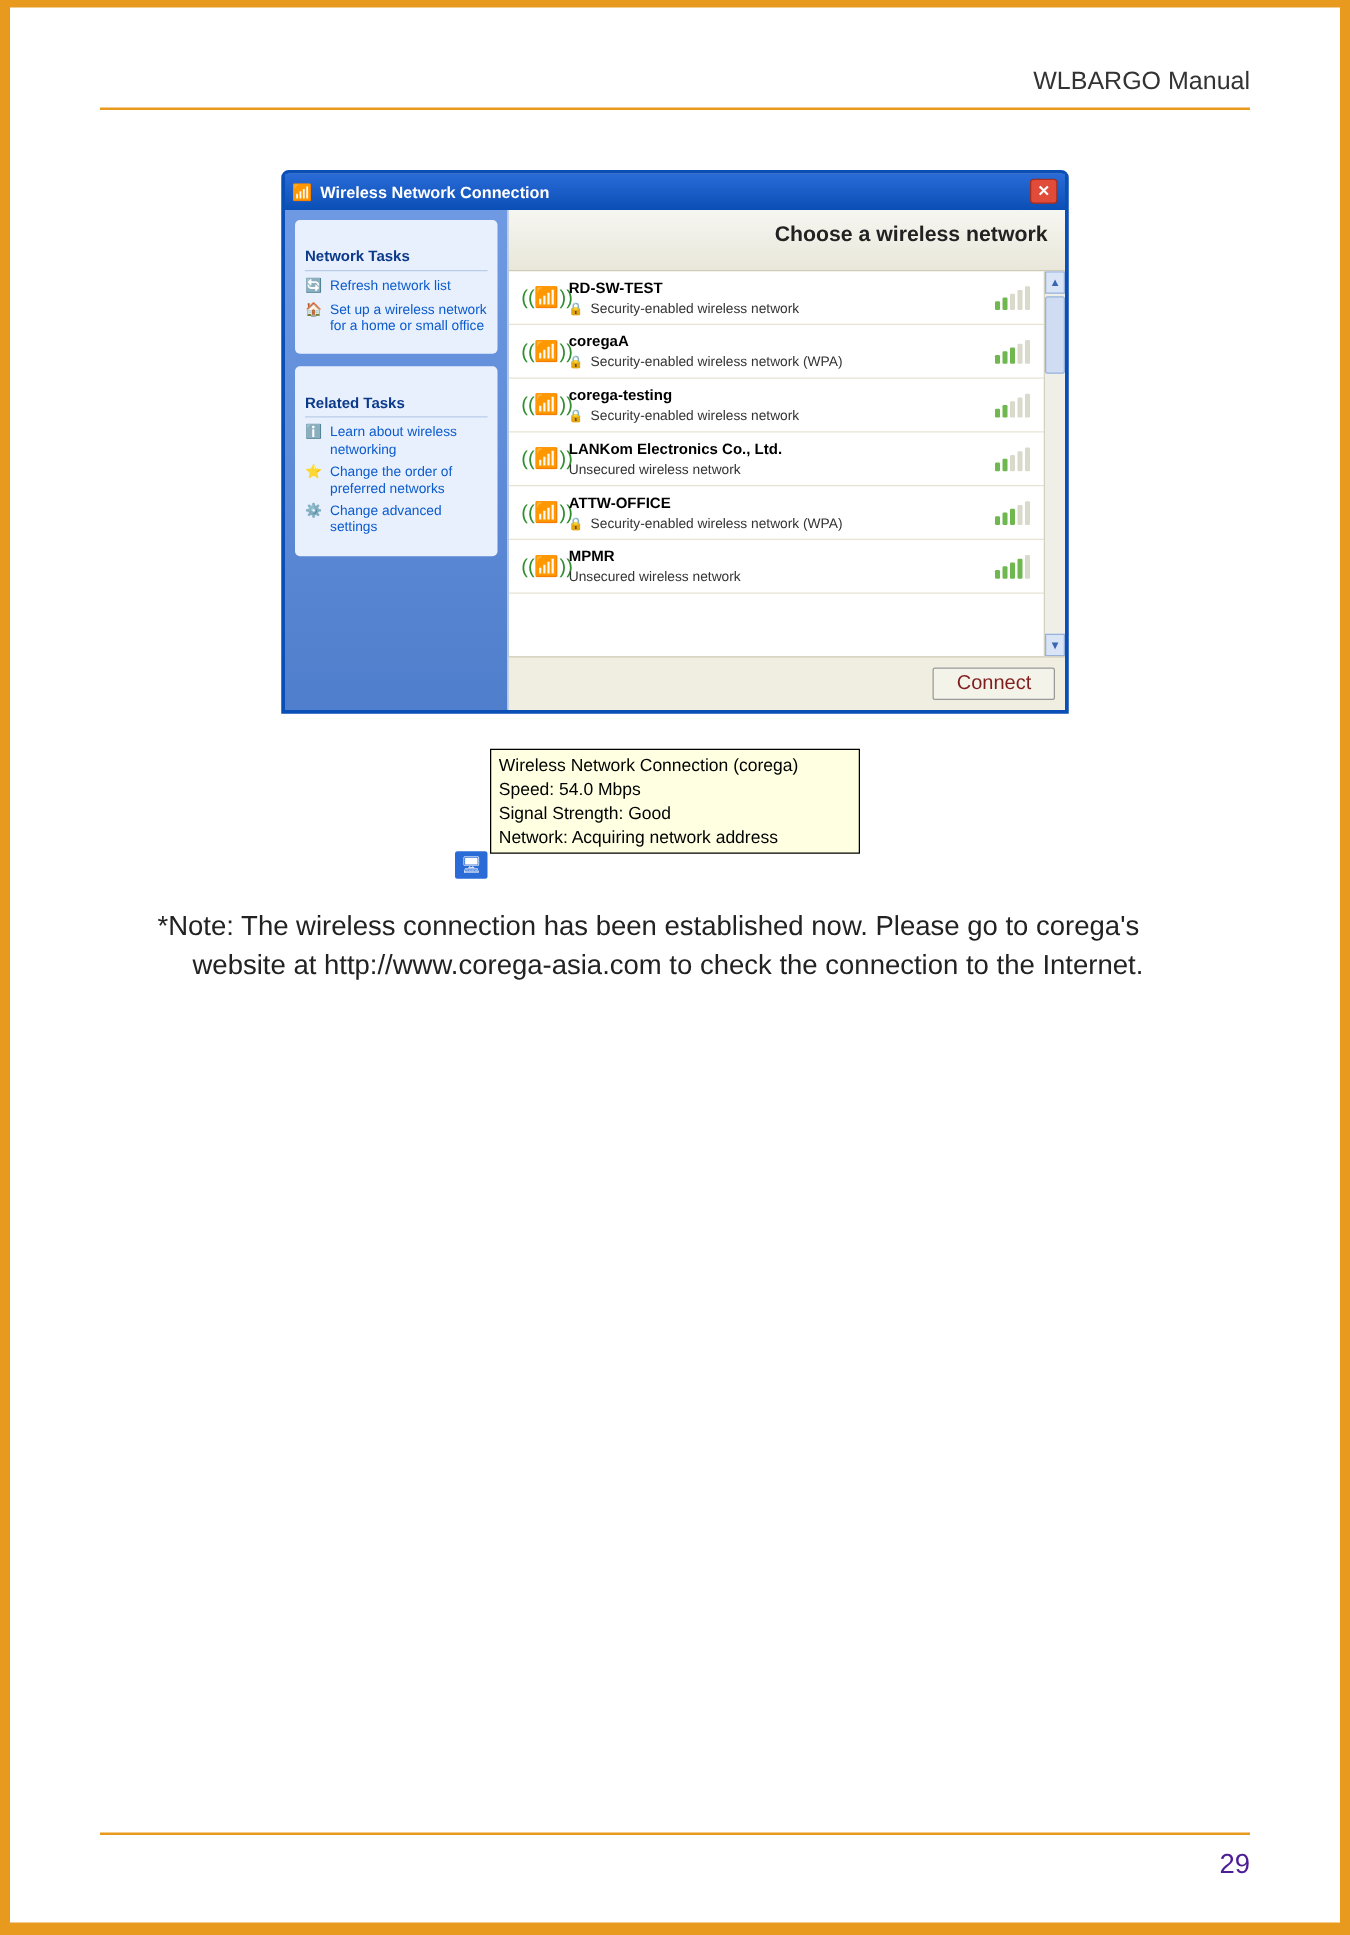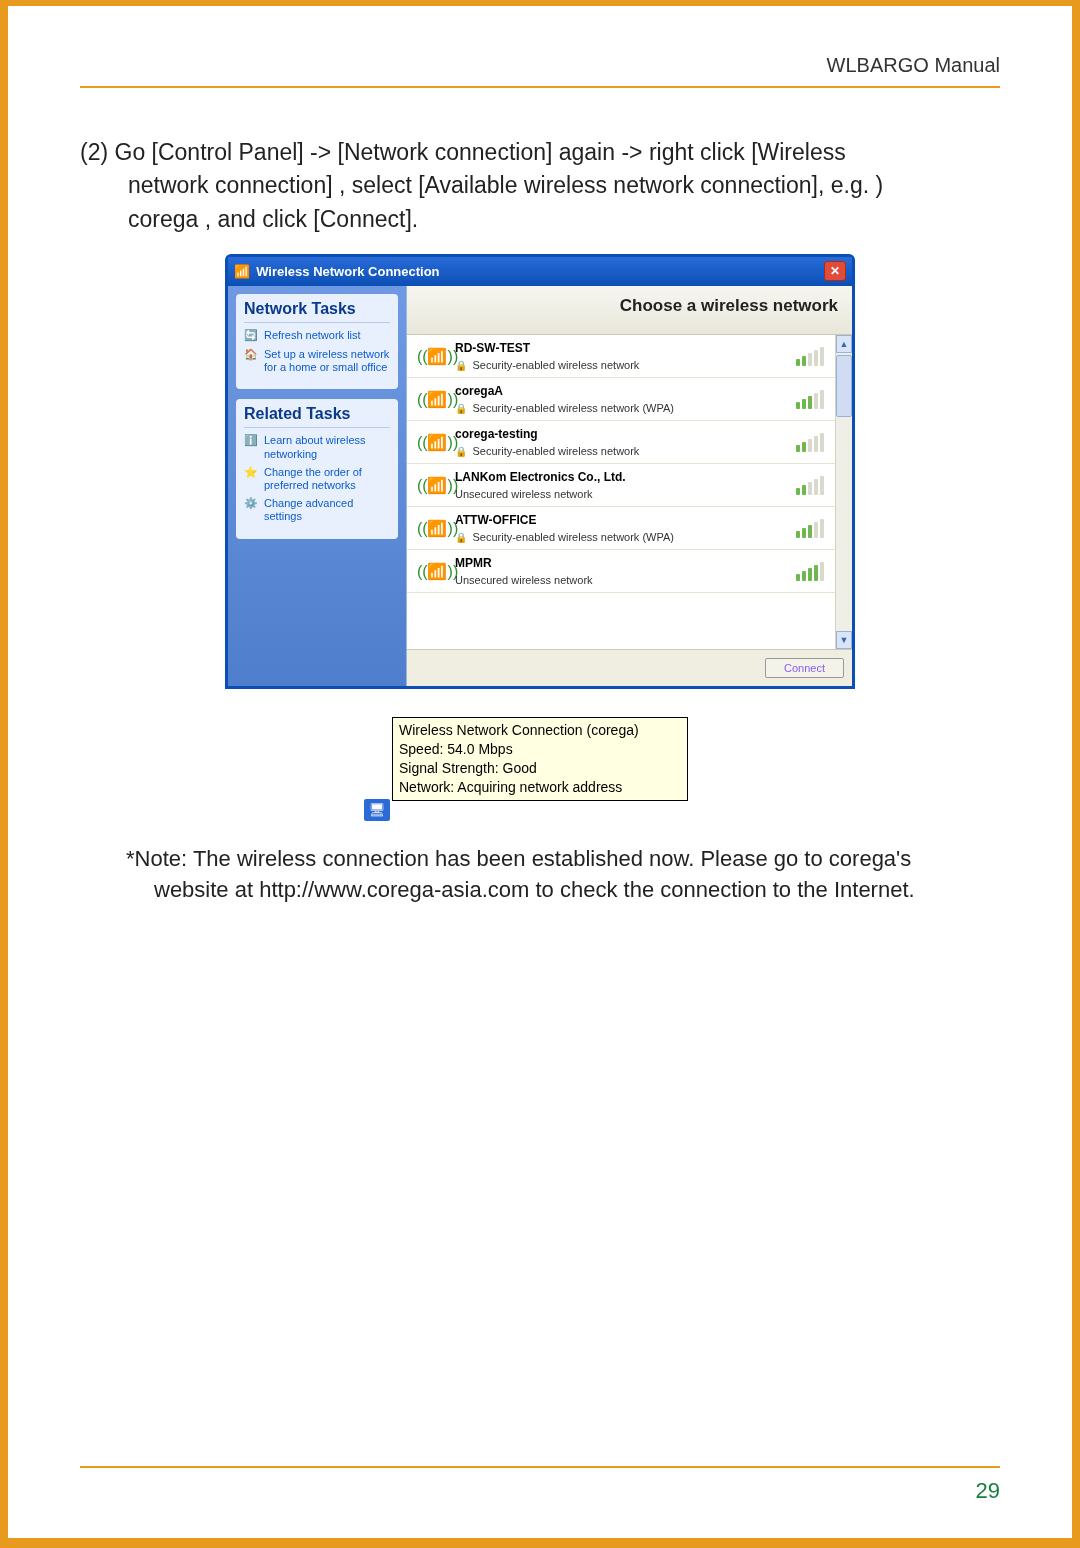"(2) Go [Control Panel] ->" p.step { html: <p> <span>(2) Go [Control Panel] -&gt; [Network connection] again -&gt; right click [Wireless</span> <span>network connection] , select [Available wireless network connection], e.g. )</span> <span>corega , and click [Connect].</span> </p> -> none }
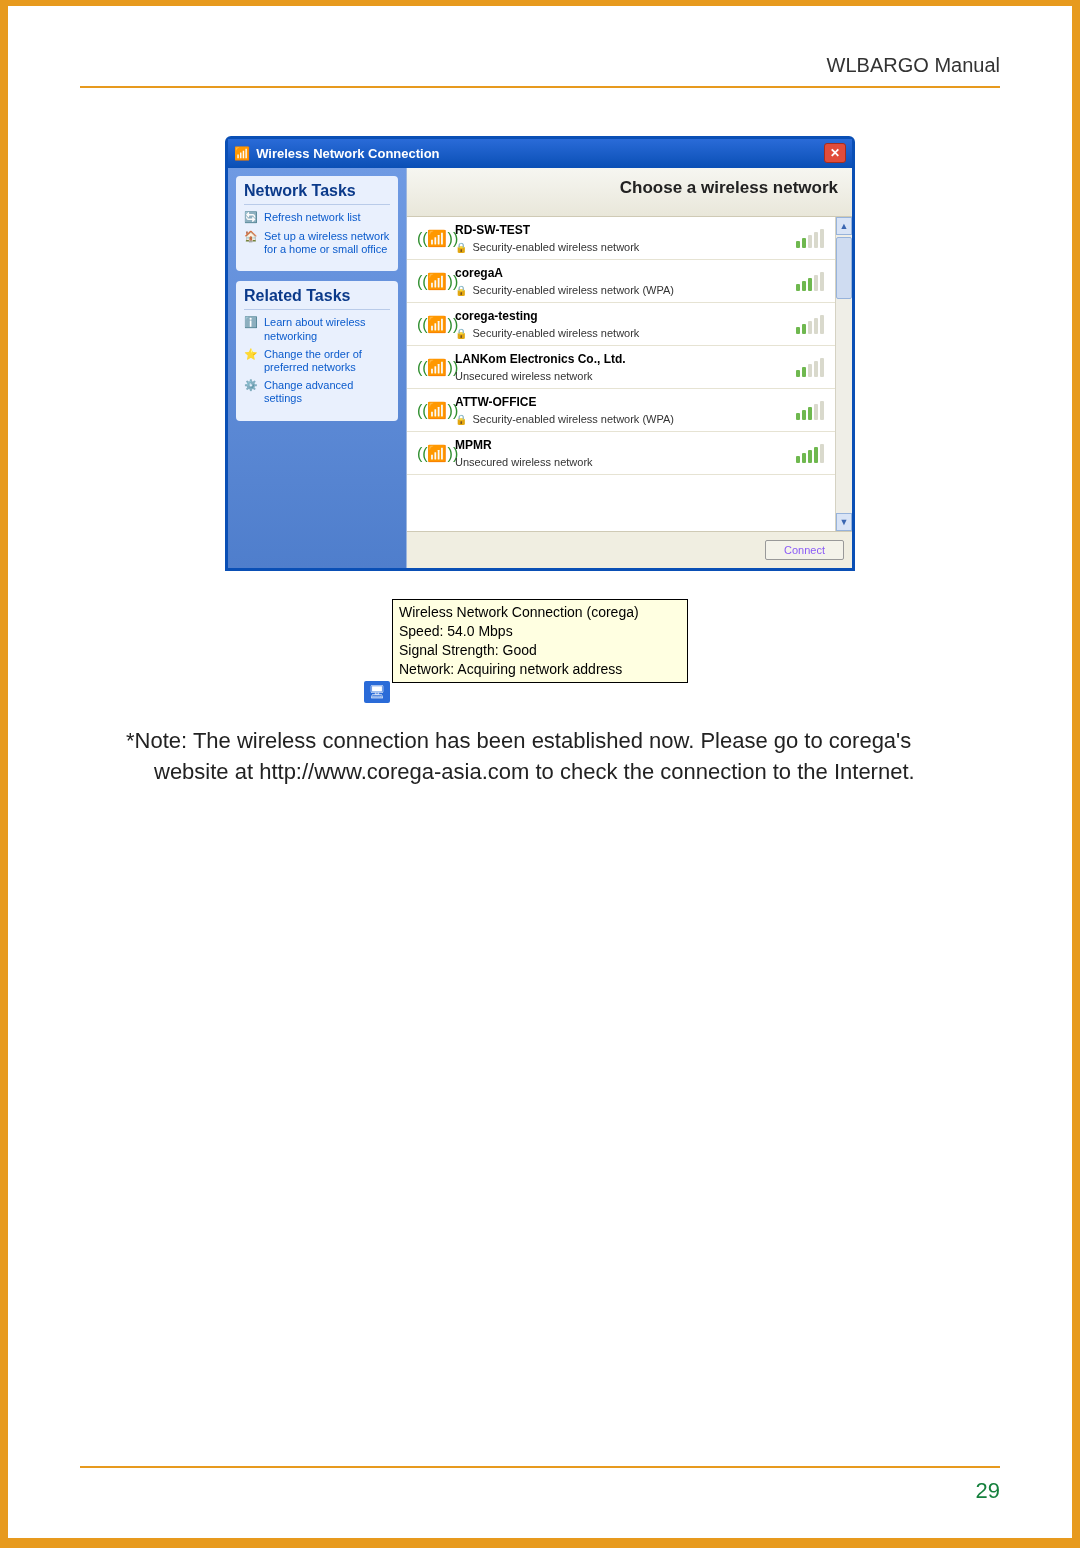"Network Tasks" .xp-panel h4 { font-size: 16px -> 12px; margin: 0 0 6px 0 -> 16px 0 6px 0 }
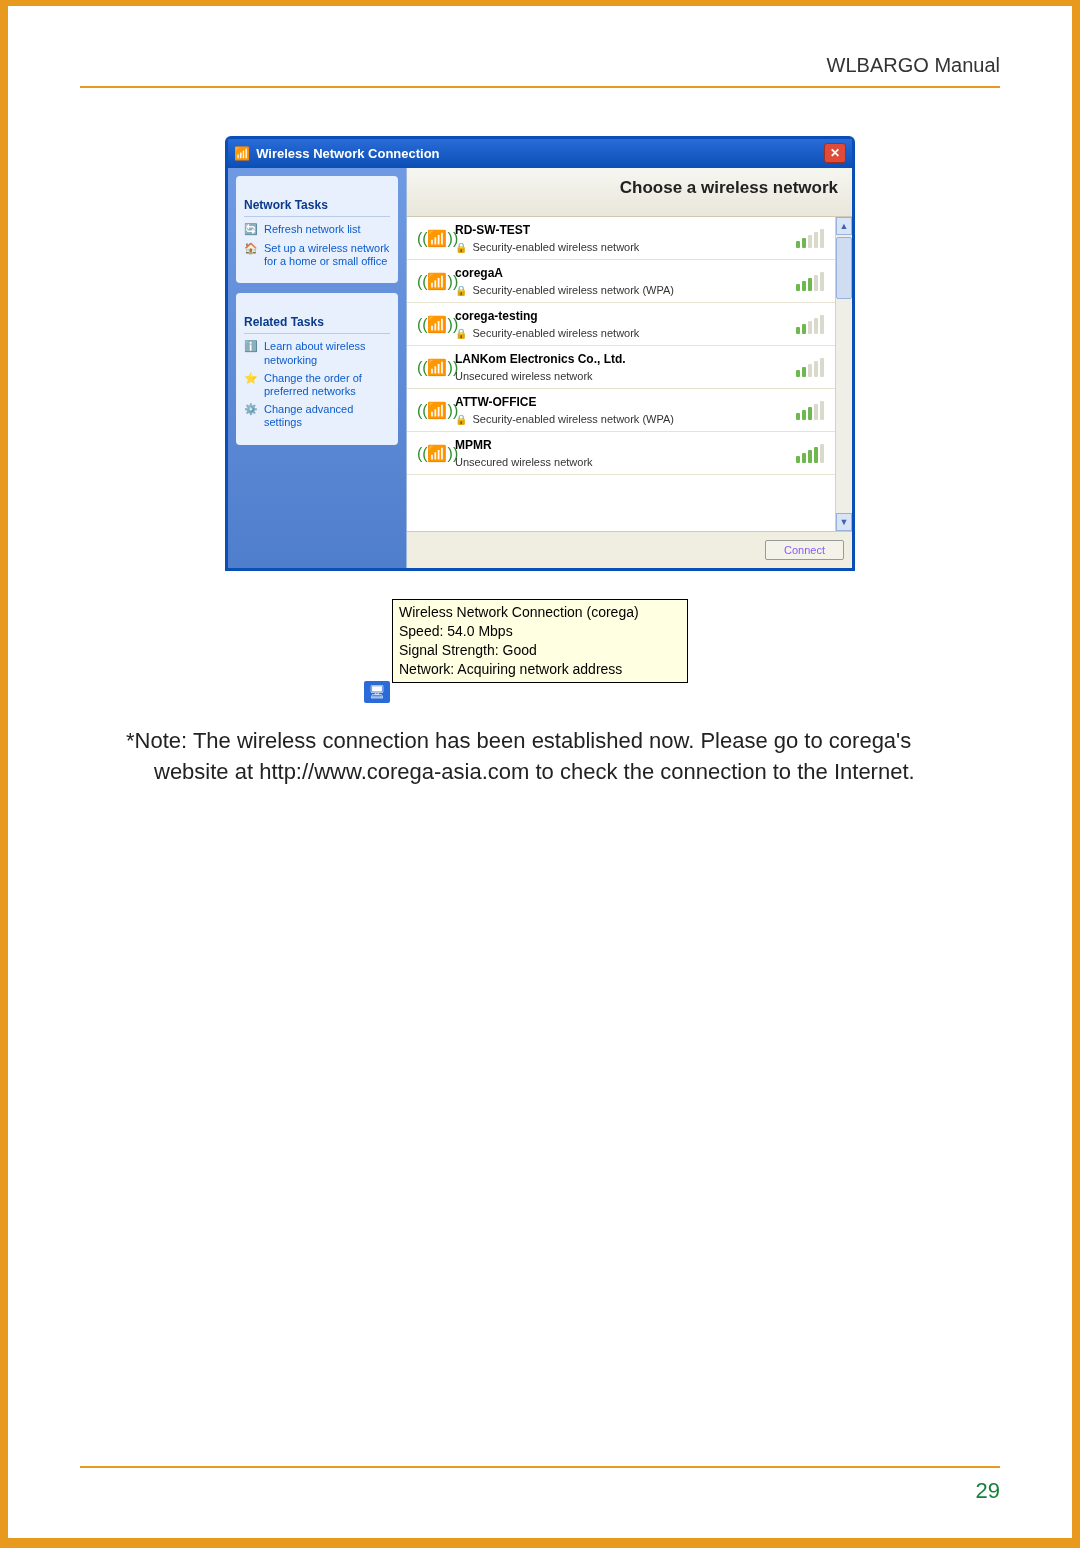"Connect" .xp-btn { color: #8b5cf6 -> #7f1d1d; font-size: 11px -> 16px }
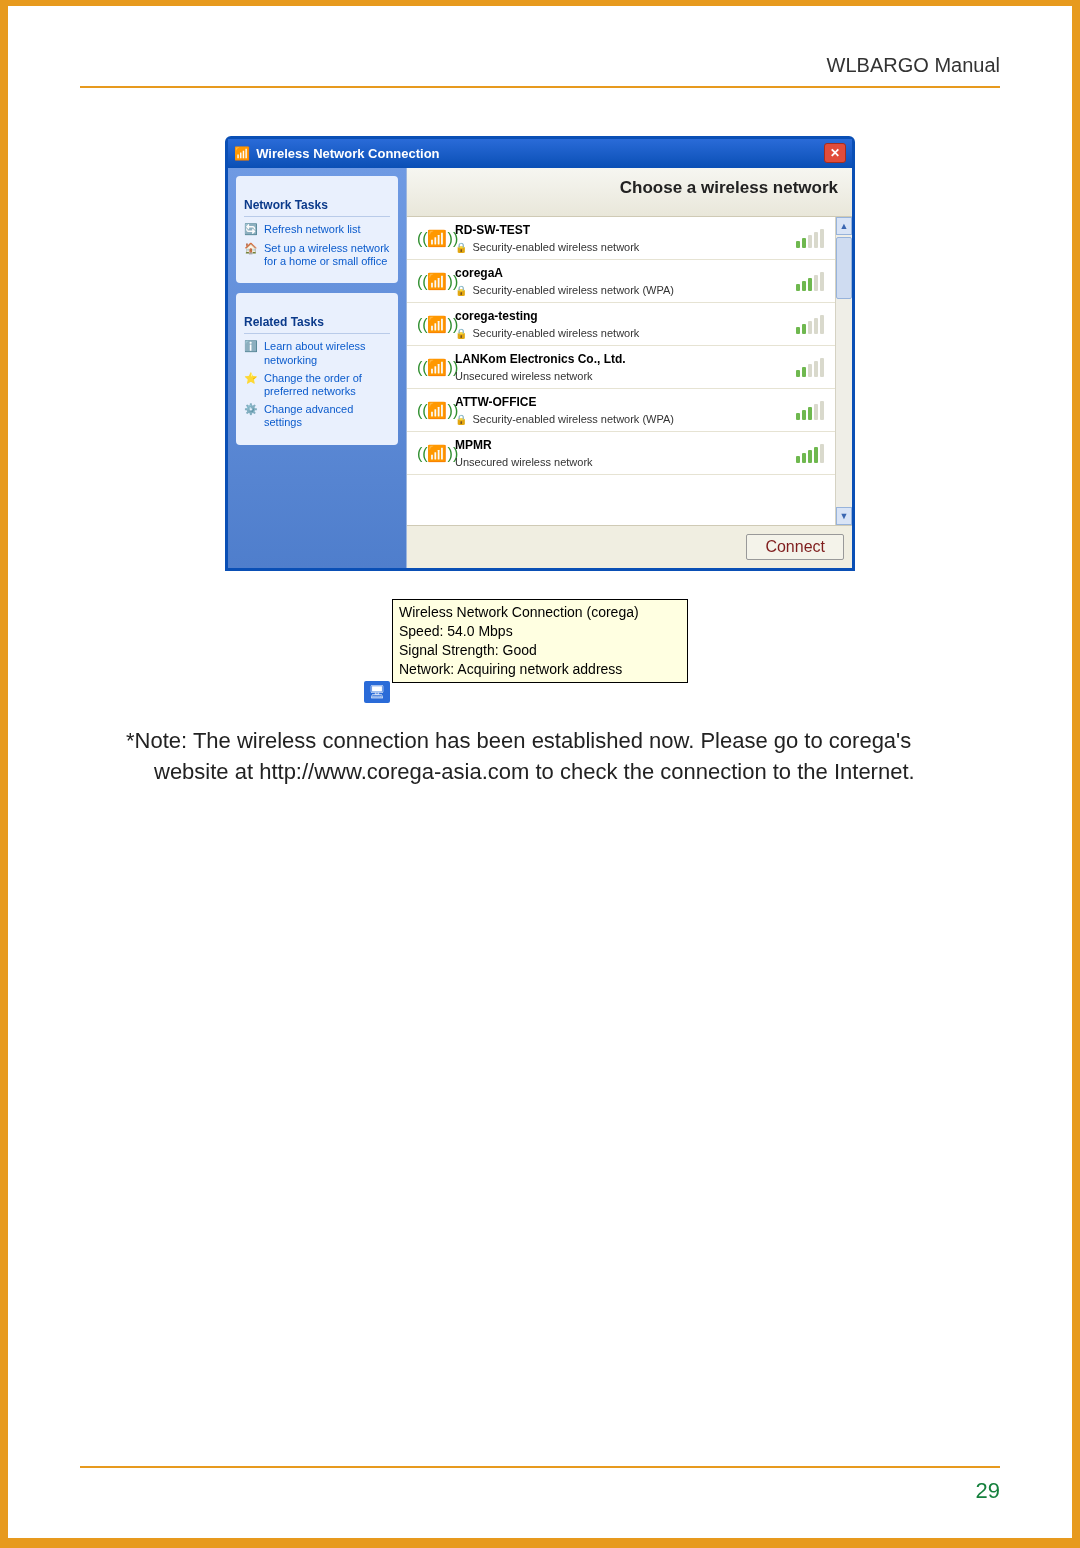"29" .page-num { color: #15803d -> #4c1d95 }
